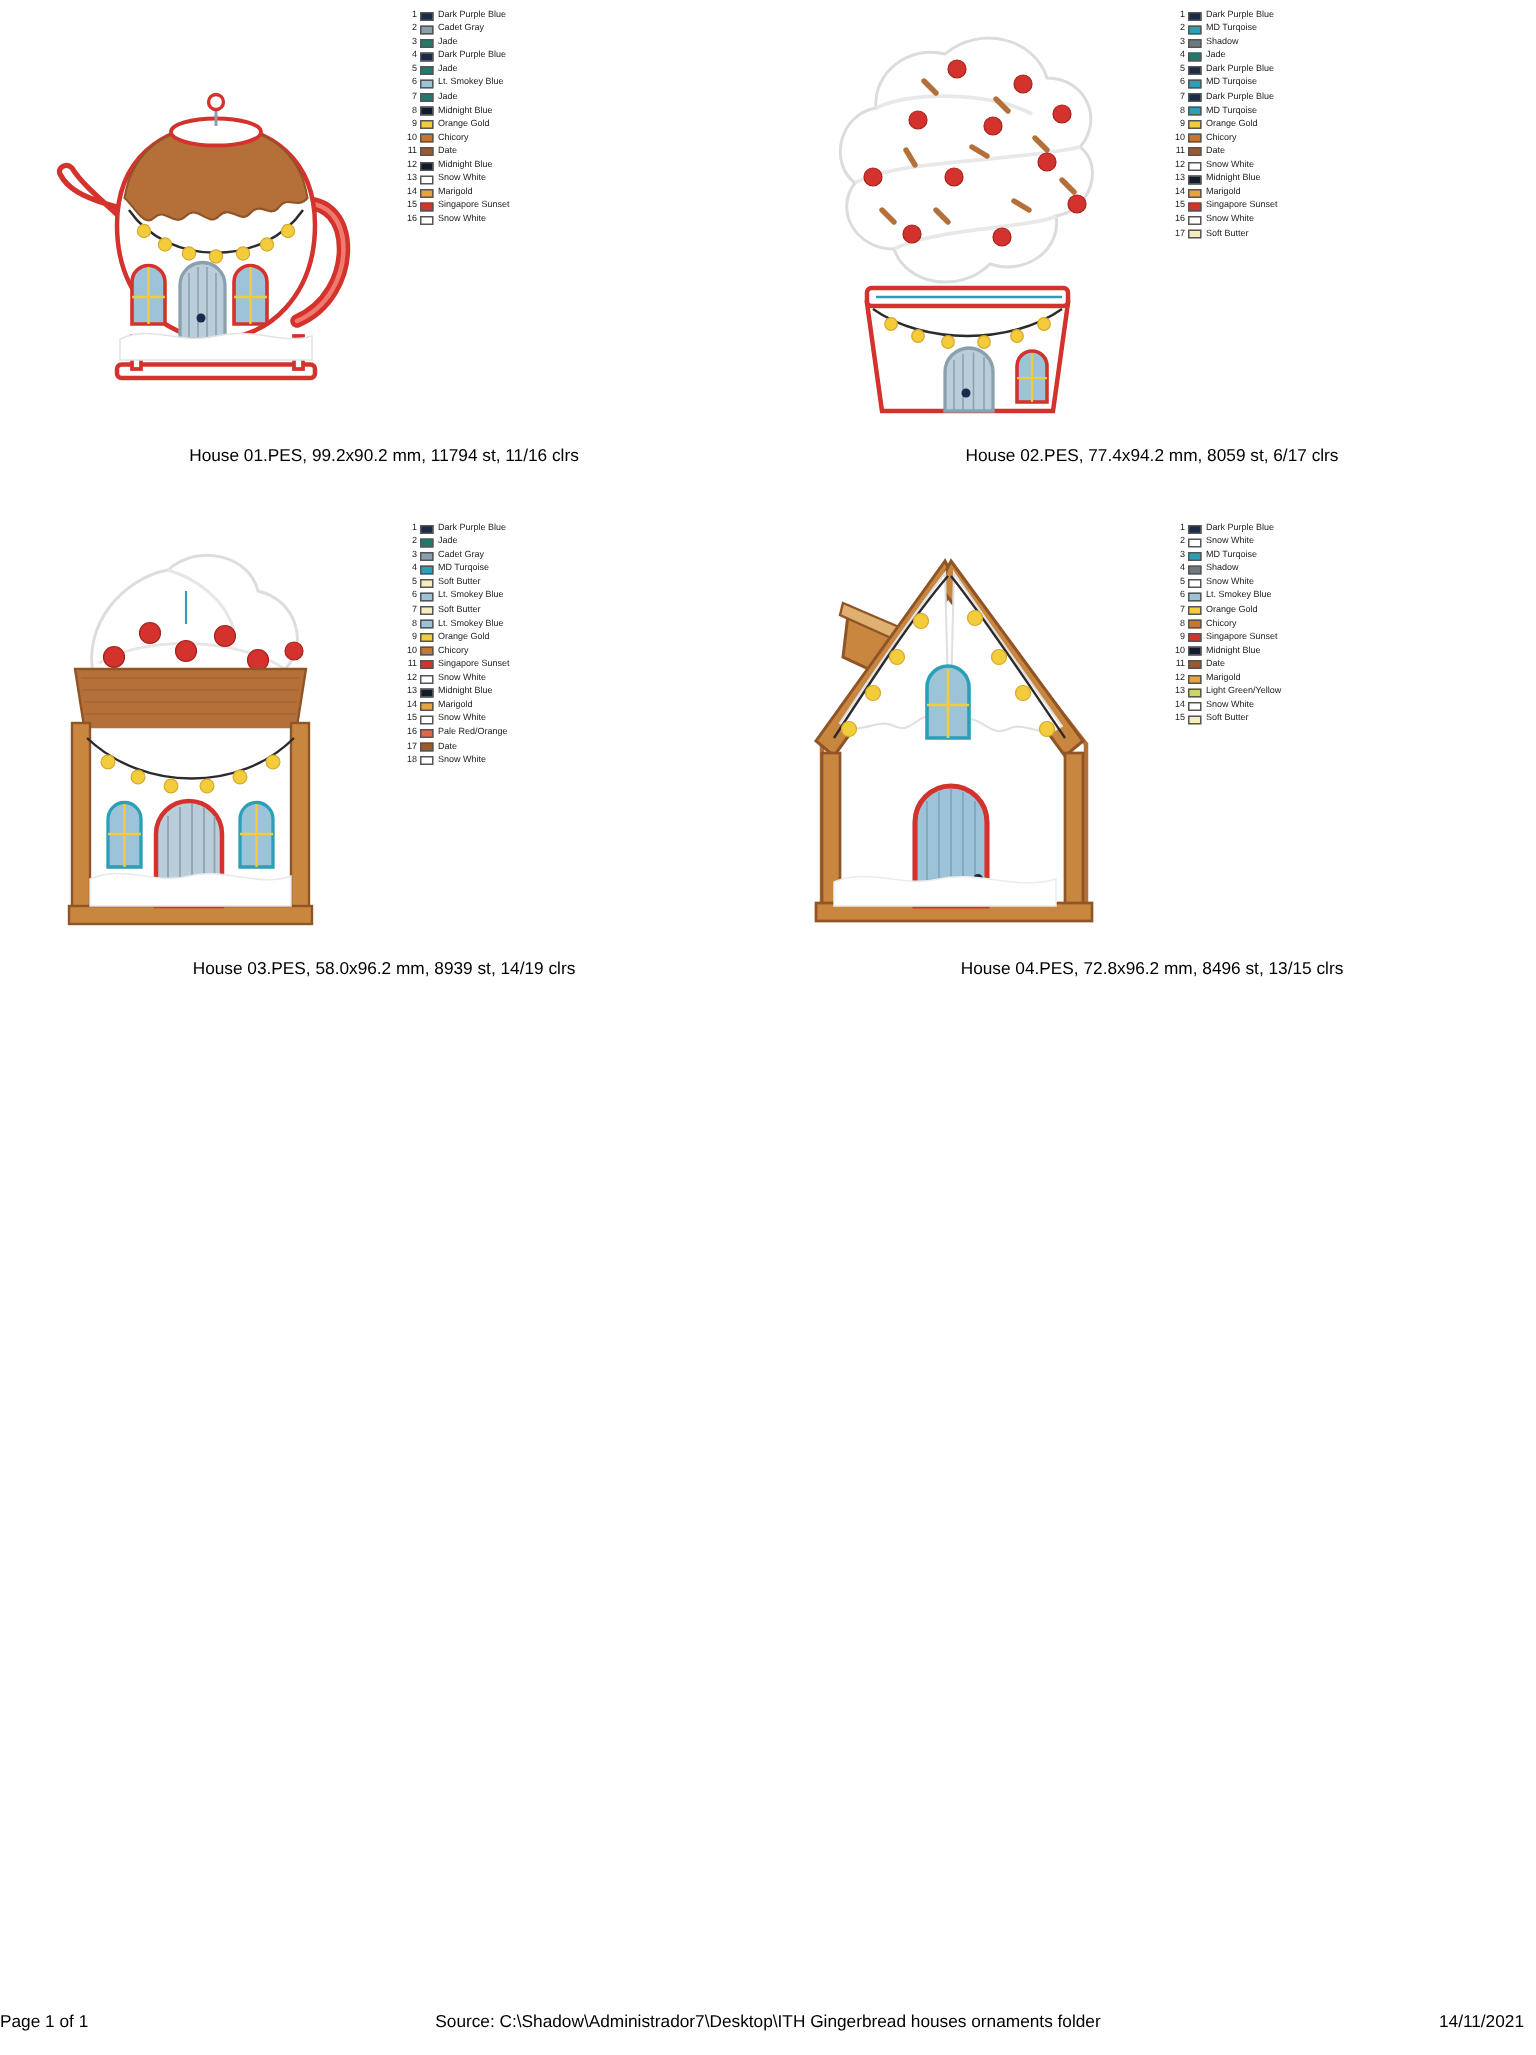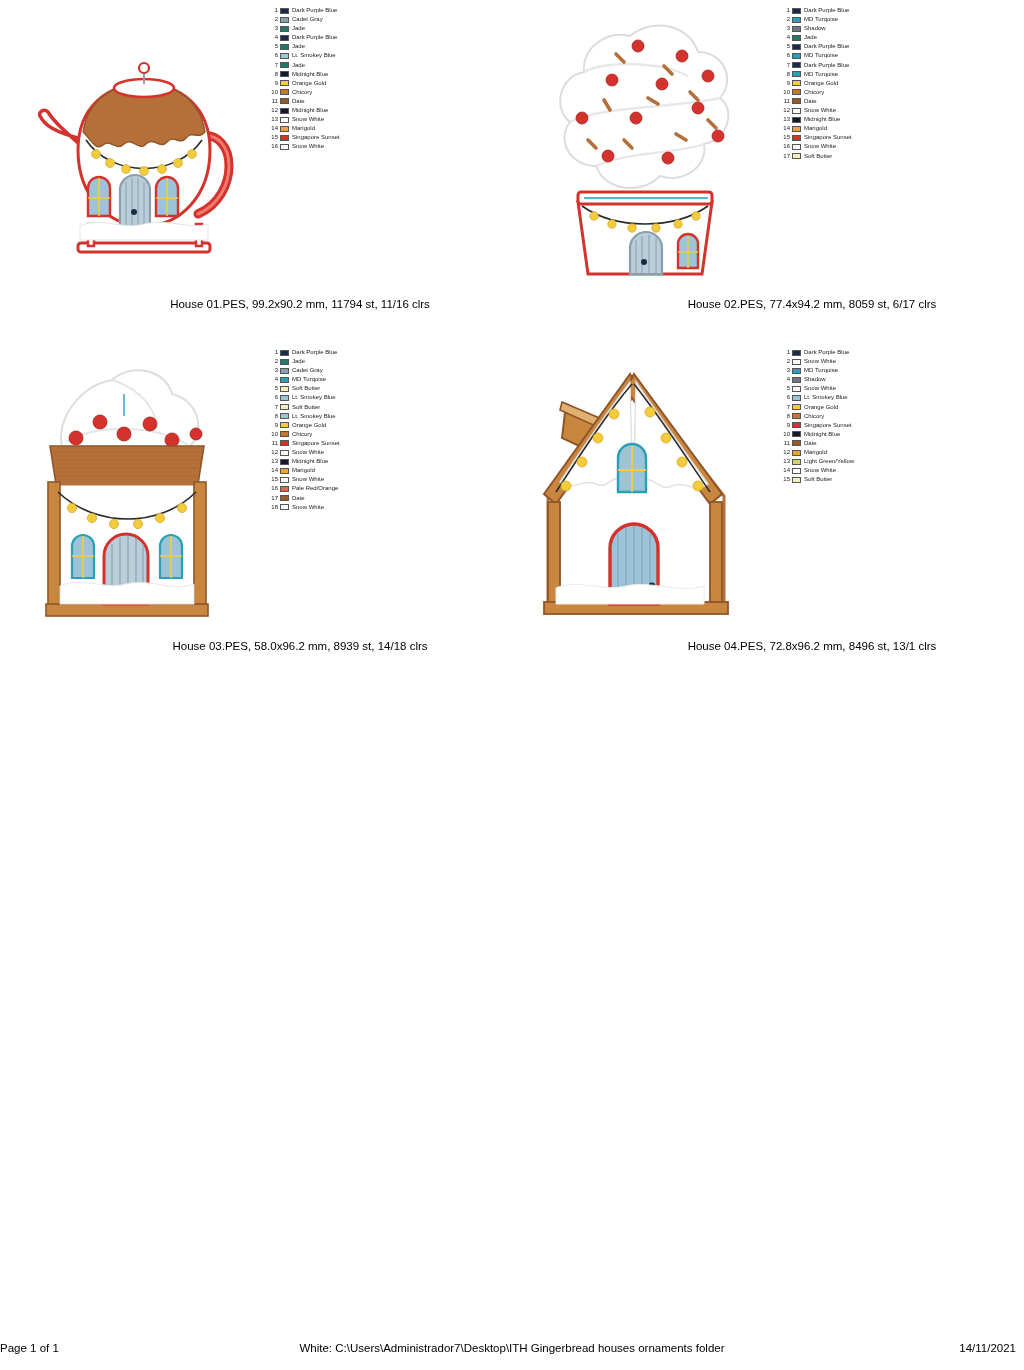"House 01.PES, 99.2x90.2 mm, 11794" .caption { padding-left: 44px -> none }
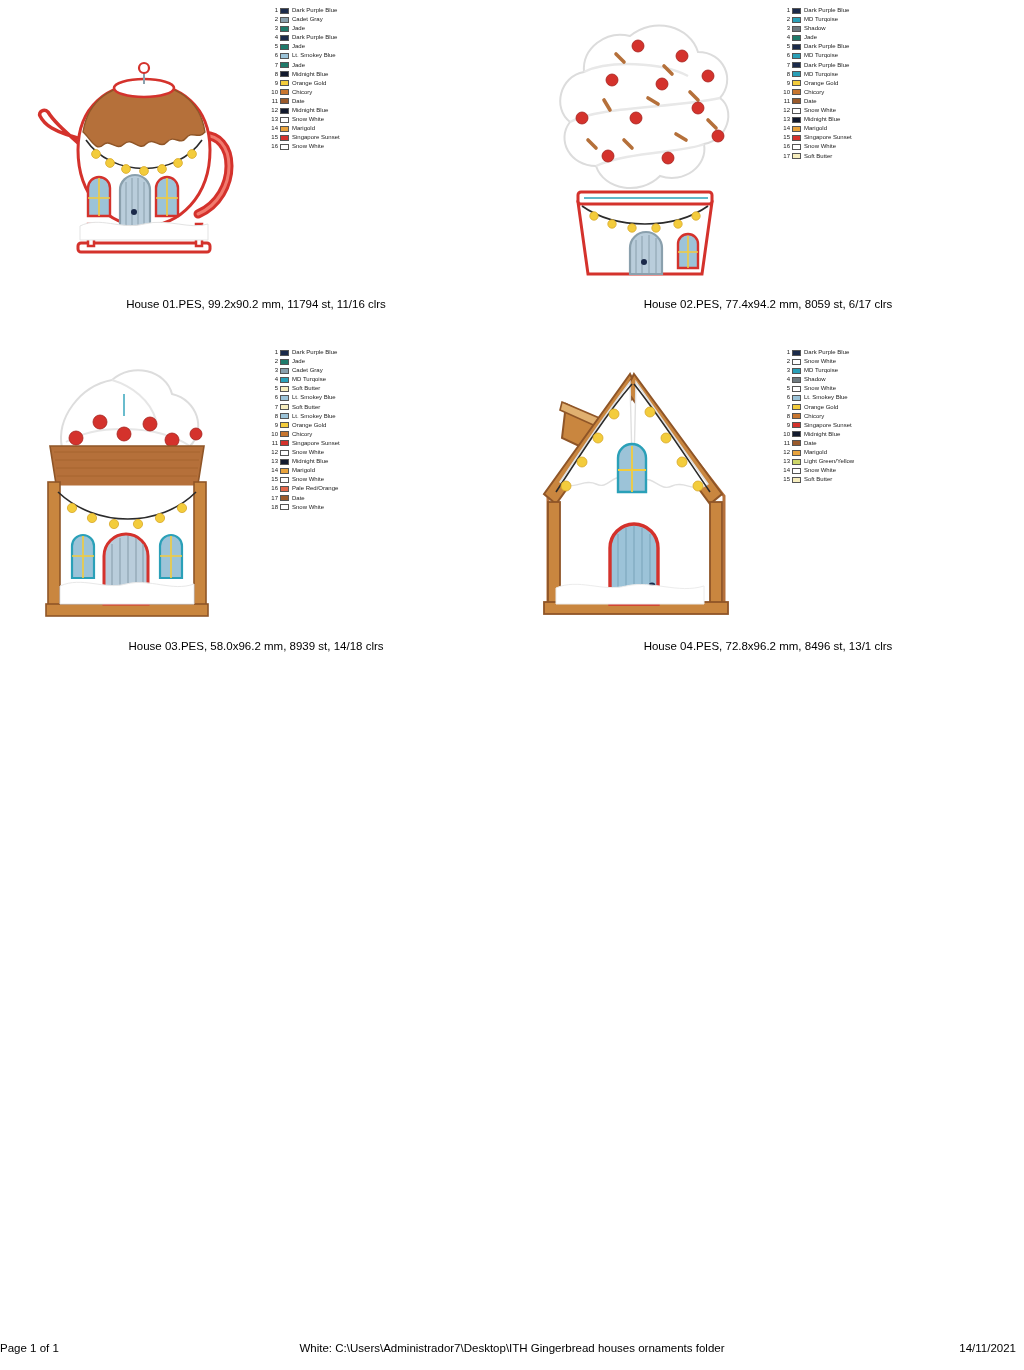"House 03.PES, 58.0x96.2 mm, 8939" div.caption { text: 14/18 -> 14/19 }
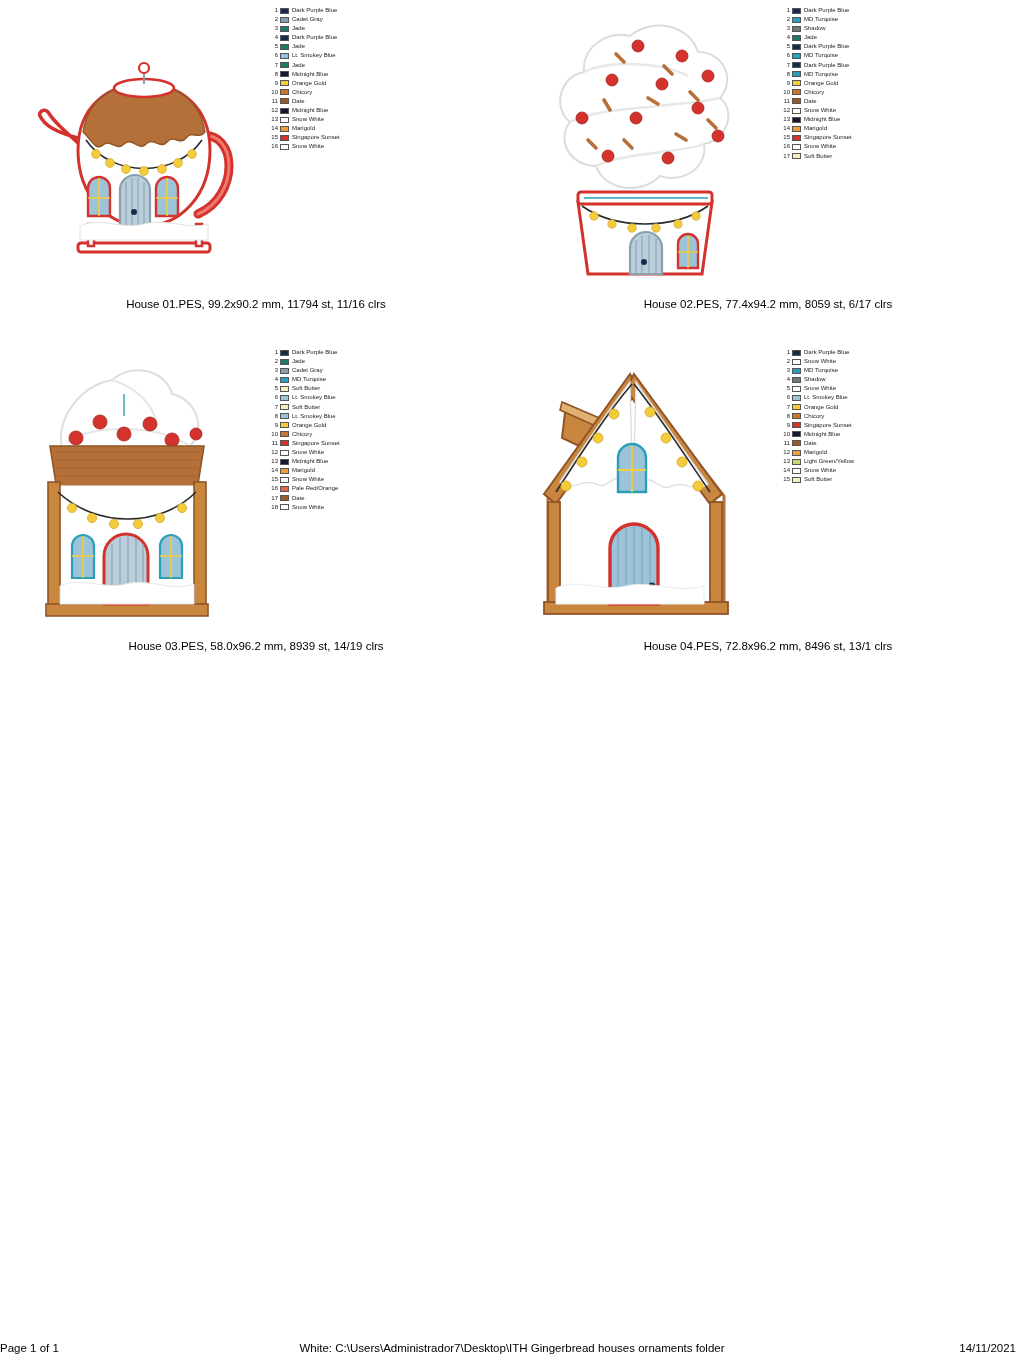"House 04.PES, 72.8x96.2 mm, 8496" div.caption { text: 13/1 -> 13/15 }
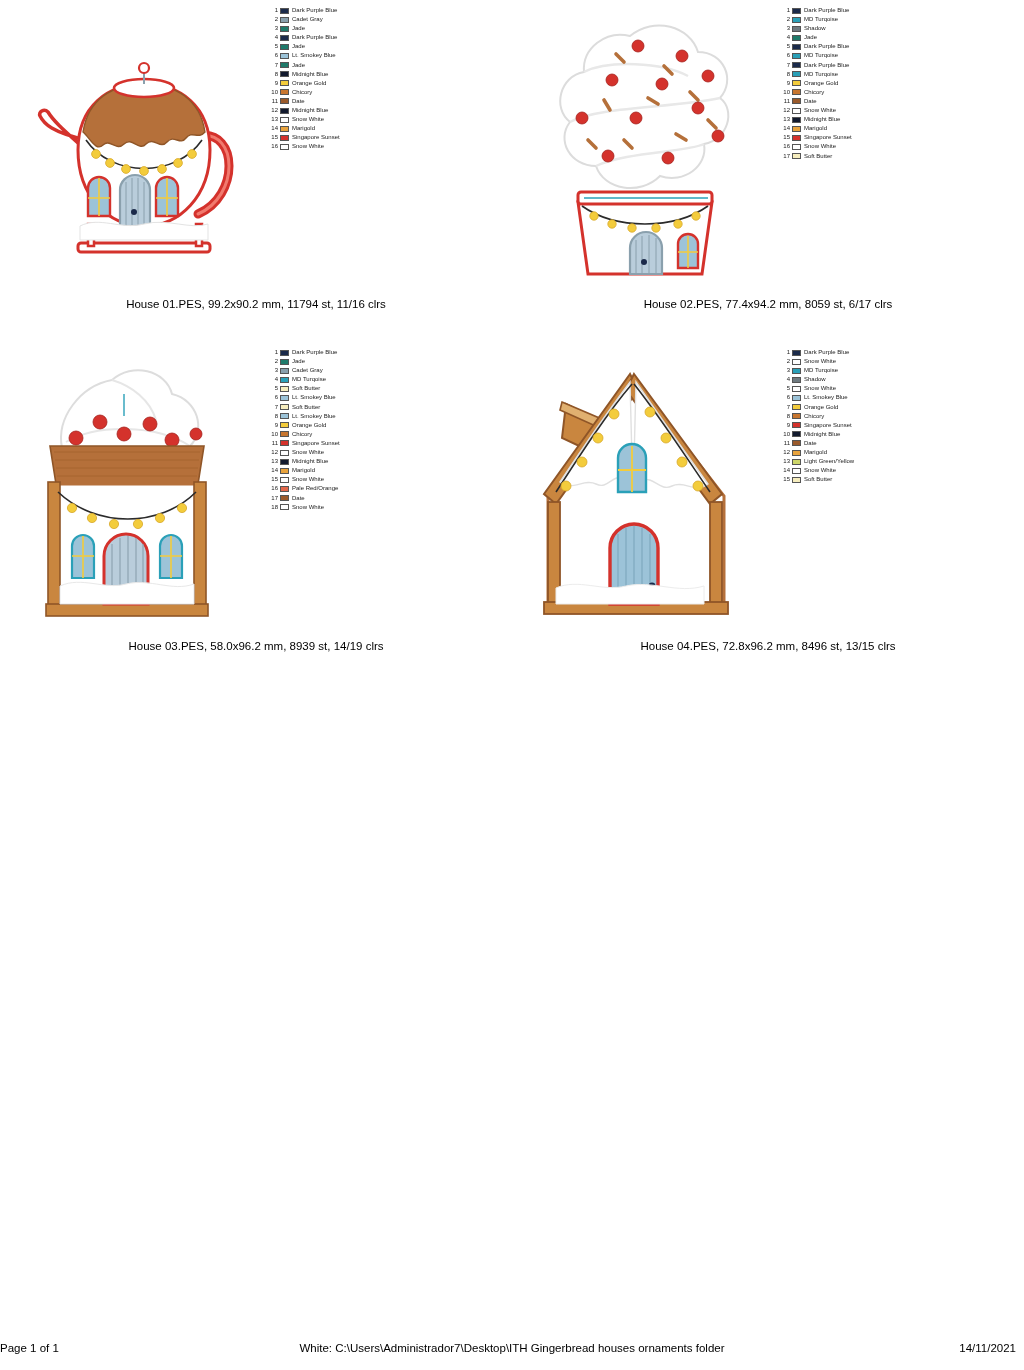"White:" div.footer-center { text: White: C:\Users -> Source: C:\Shadow }
